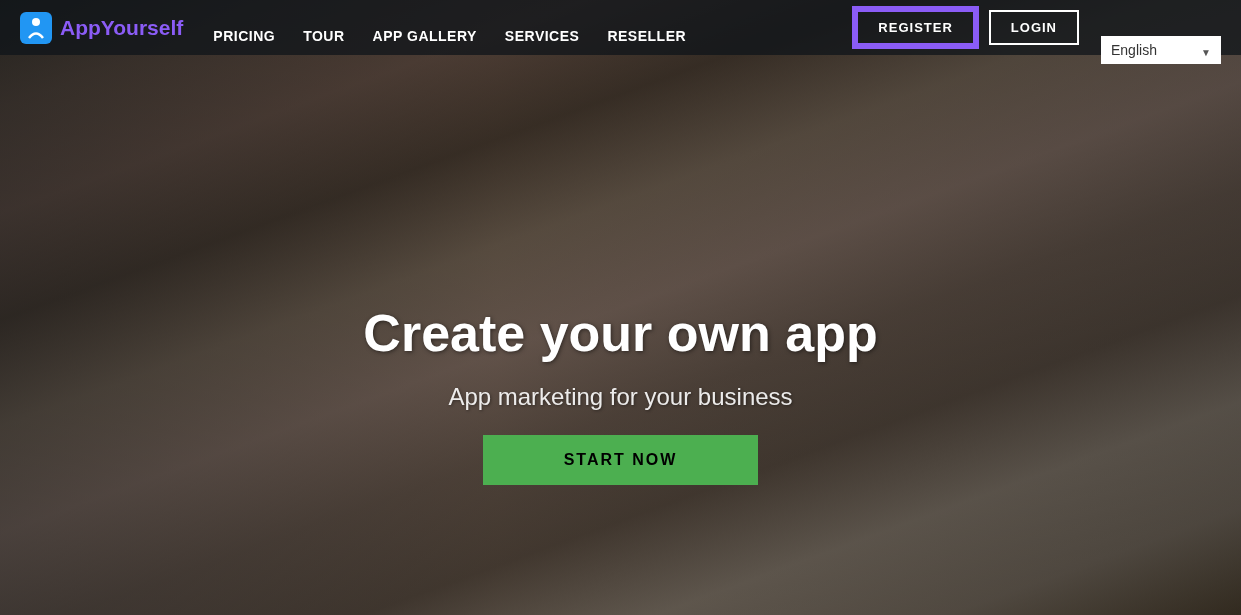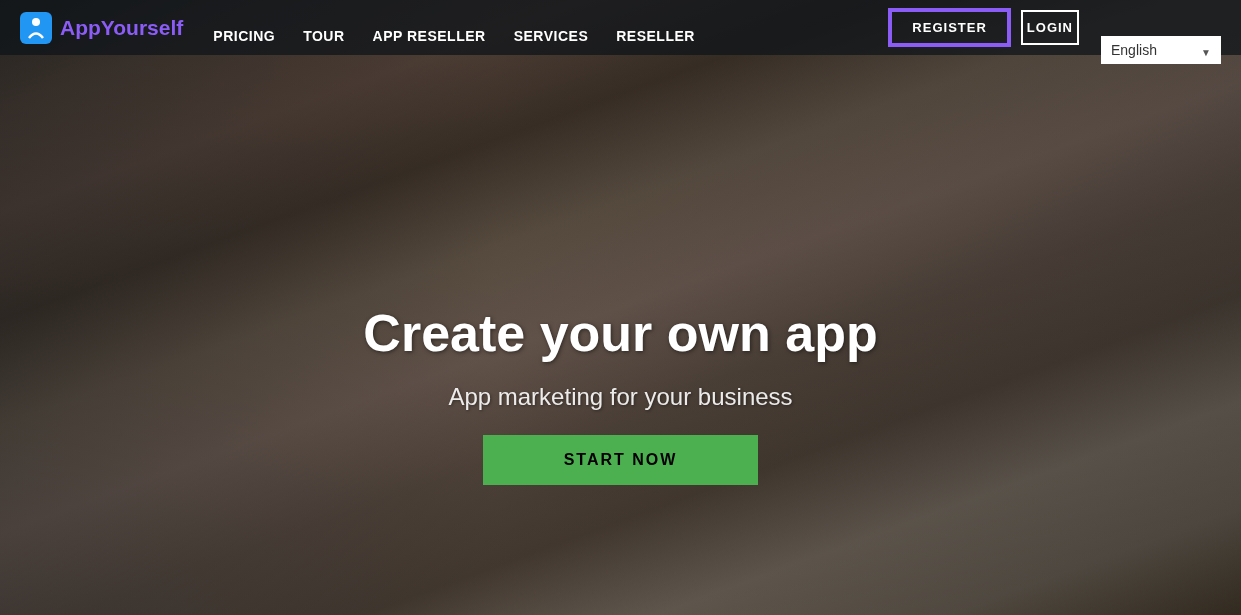"APP RESELLER" span.nav-link { text: RESELLER -> GALLERY }
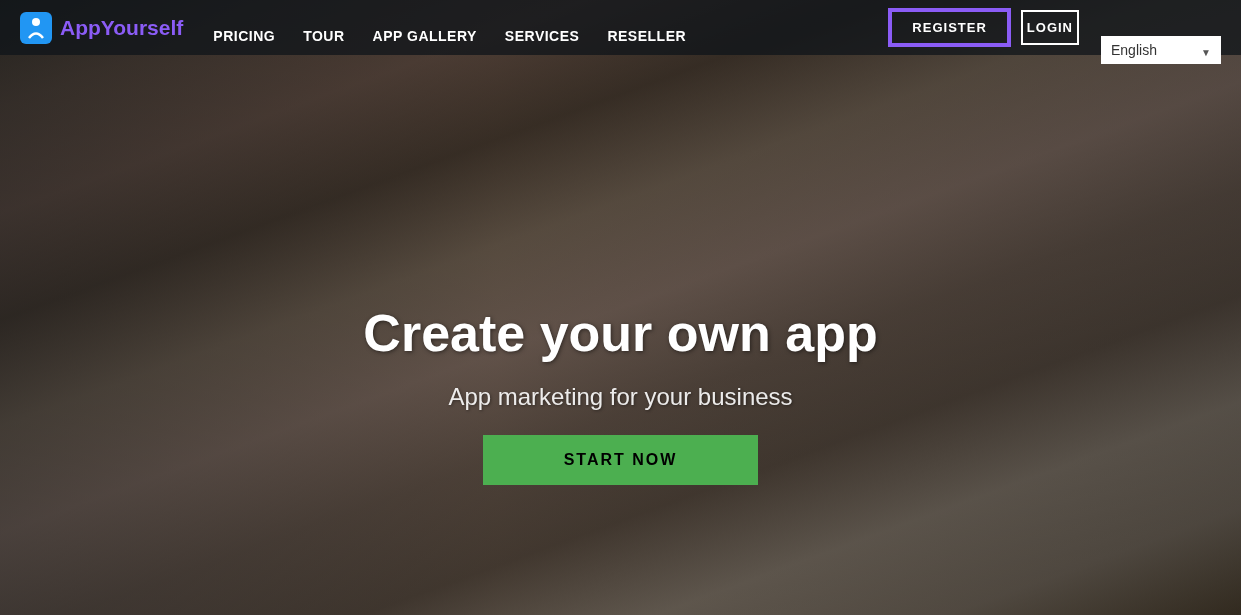"REGISTER" .btn-register { border: 4px solid #8b5cf6 -> 6px solid #8b5cf6 }
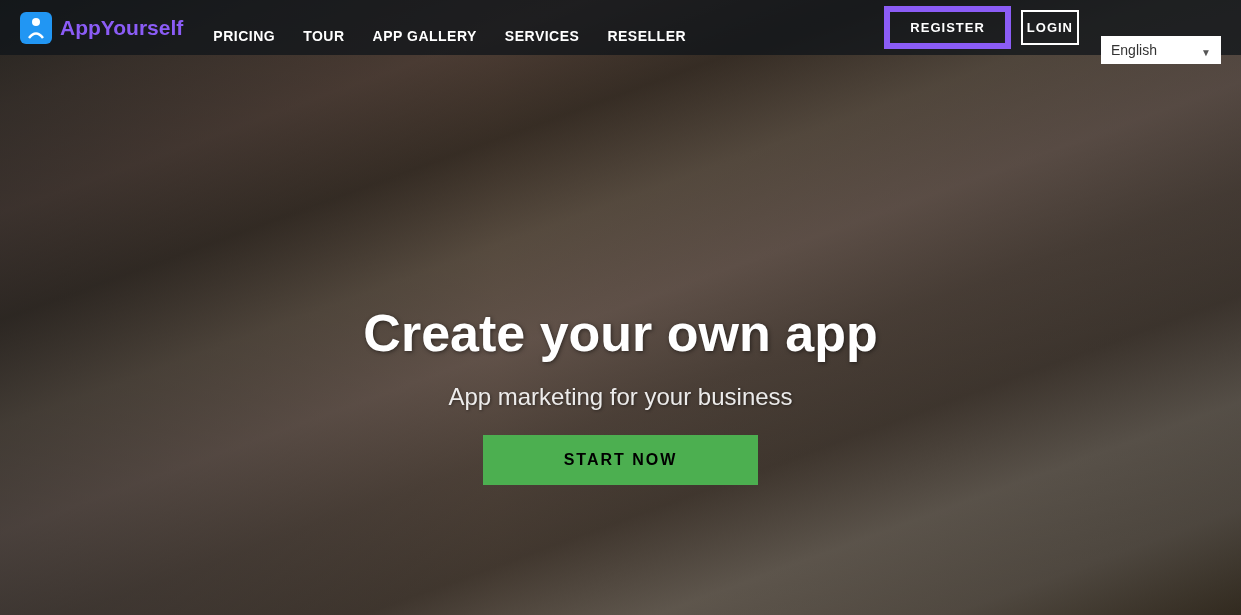"LOGIN" .btn-login { padding: 8px 4px -> 8px 20px }
